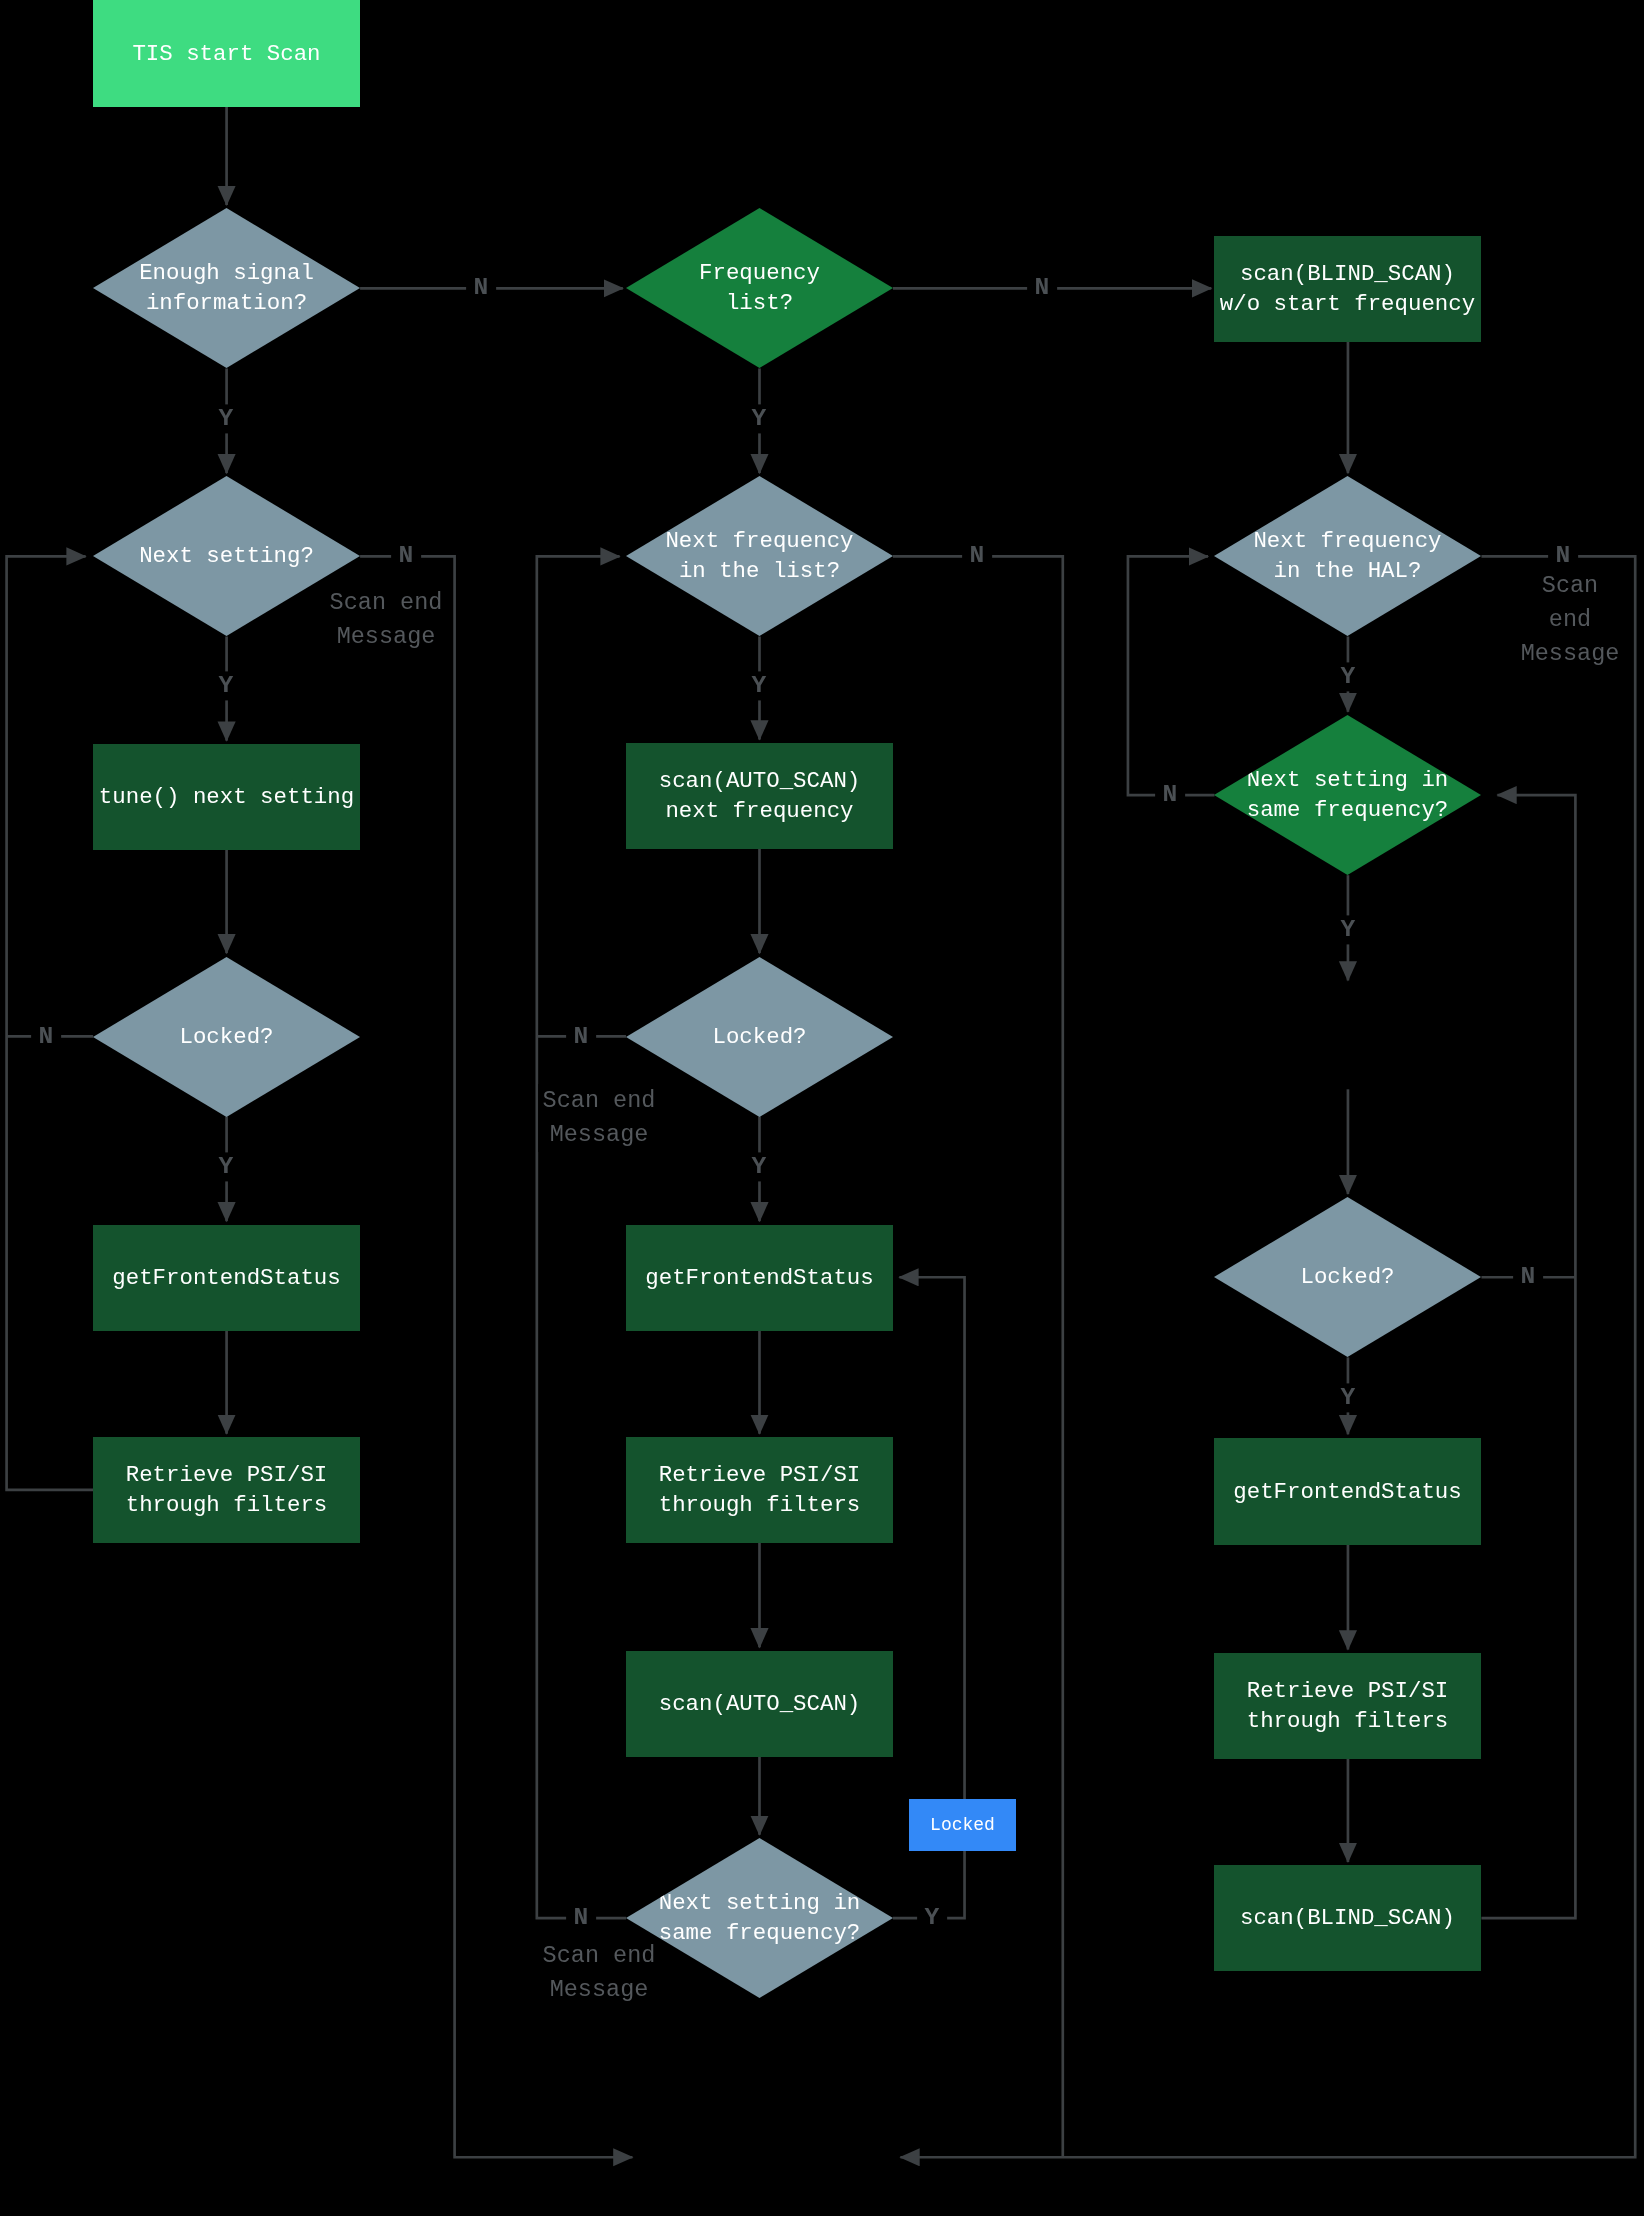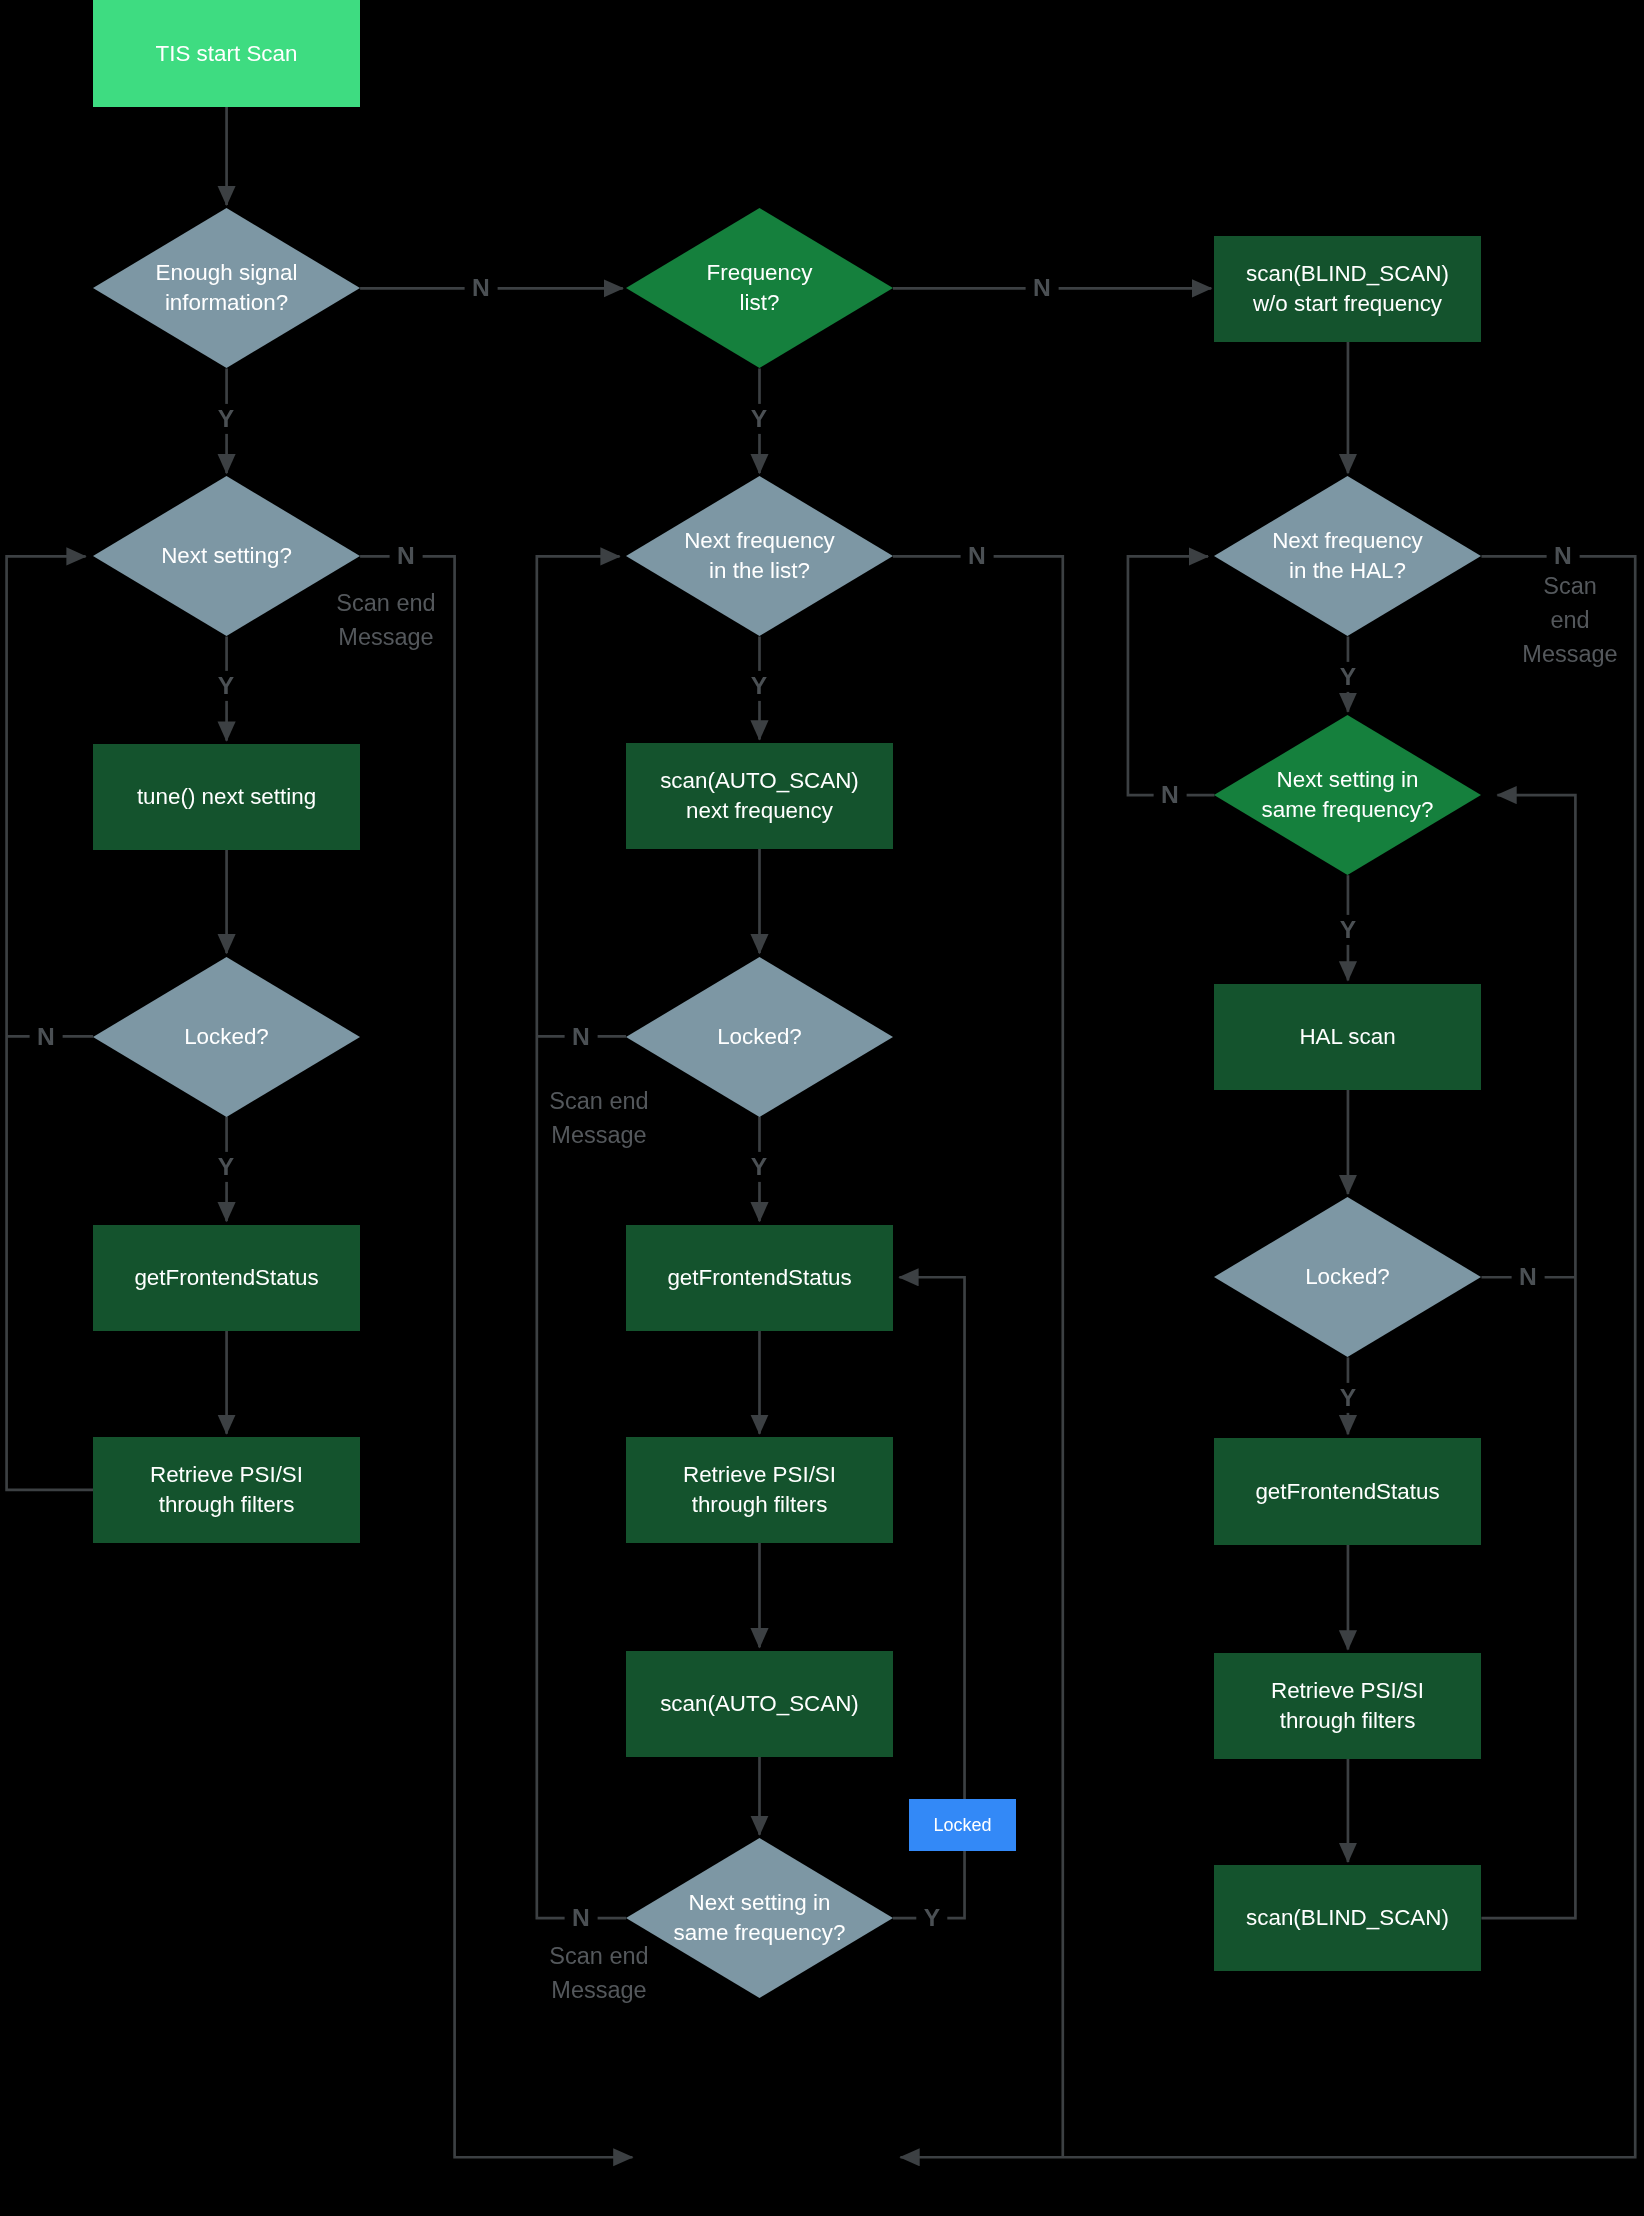"TIS start Scan" .canvas { font-family: Liberation Sans, sans-serif -> Liberation Mono, monospace }
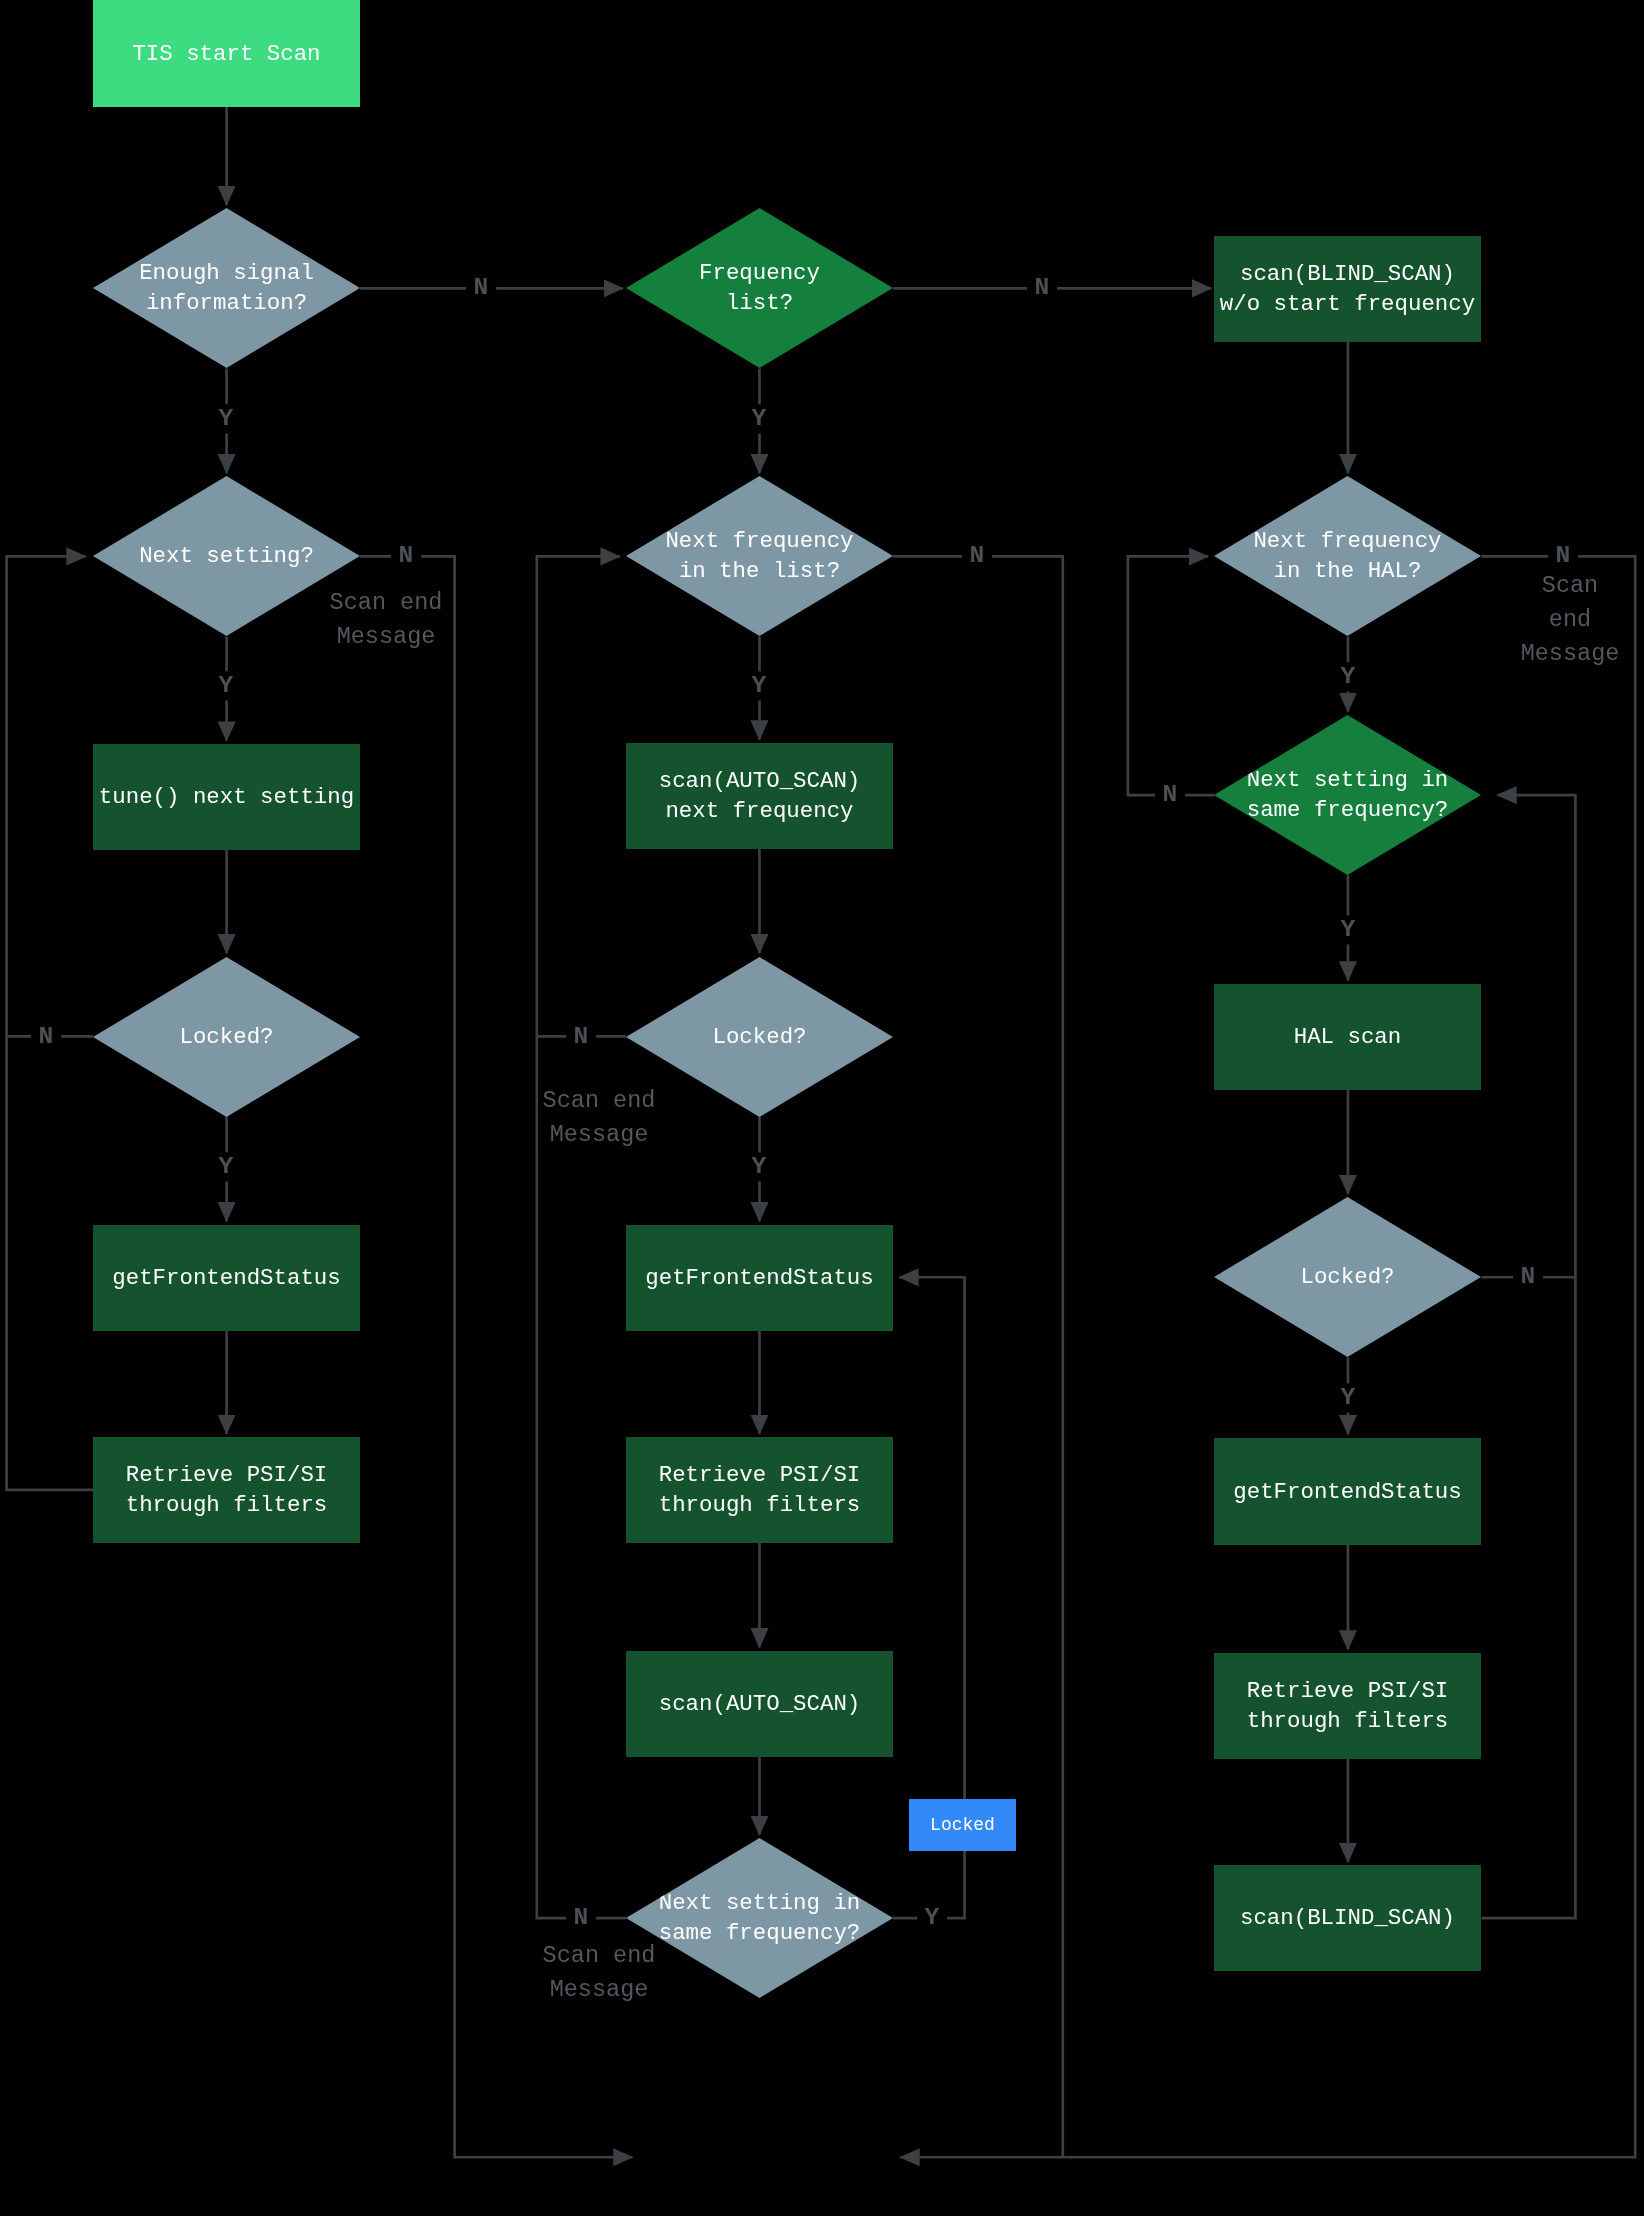"HAL scan" div.node { html: <div>HAL scan</div> -> none }
